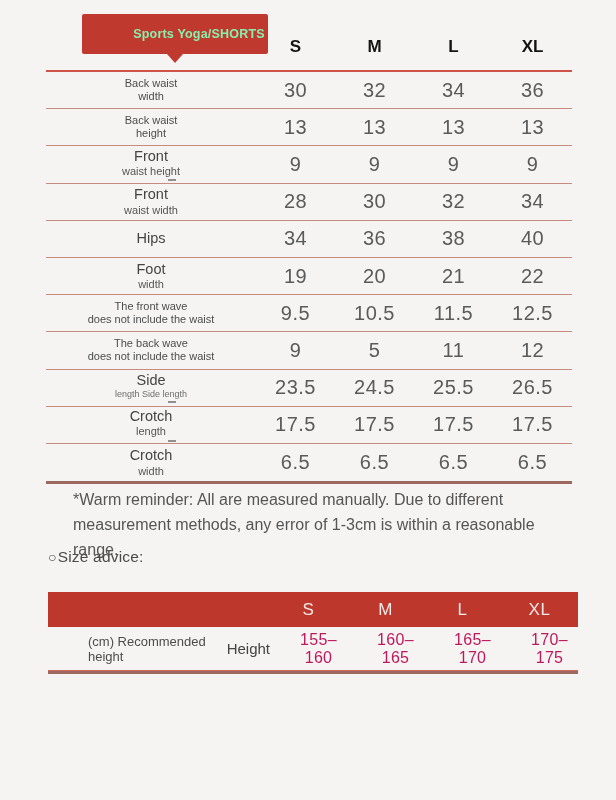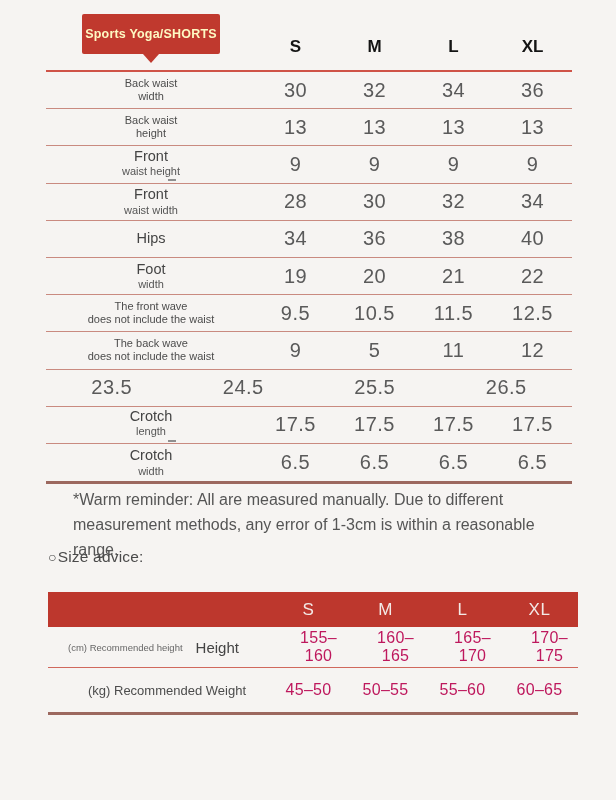"Sports Yoga/SHORTS" .badge { color: #fef9c3 -> #86efac; padding-left: none -> 48px }
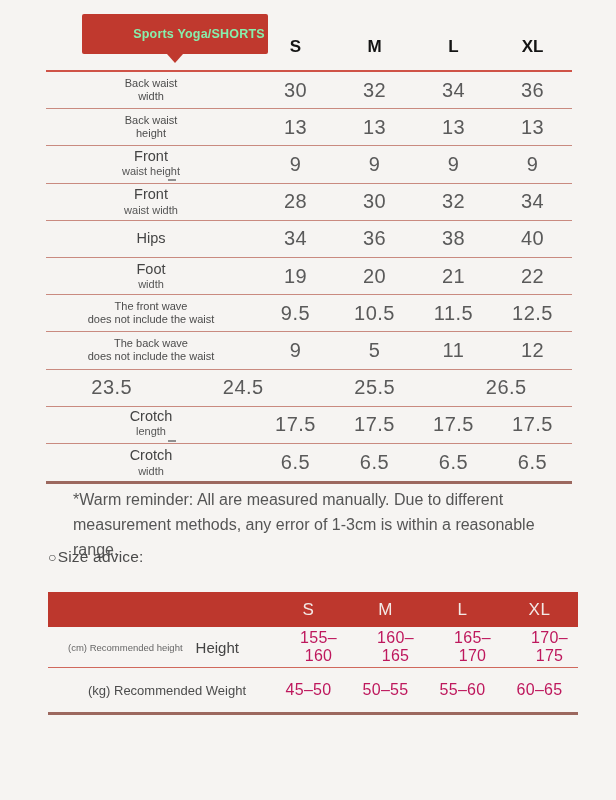"Side" div.t1-label { html: none -> <div> <div>Side</div> <div>length Side length</div> <div></div> </div> }
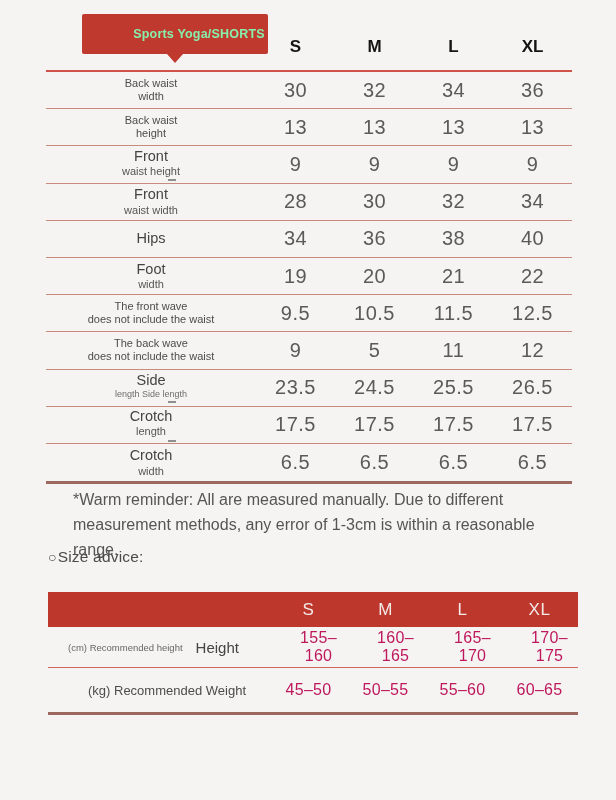"(kg) Recommended Weight" div.t2-row { html: <div> <div> <span>(kg) Recommended Weight</span> </div> <div>45–50</div> <div>50–55</div> <div>55–60</div> <div>60–65</div> </div> -> none }
